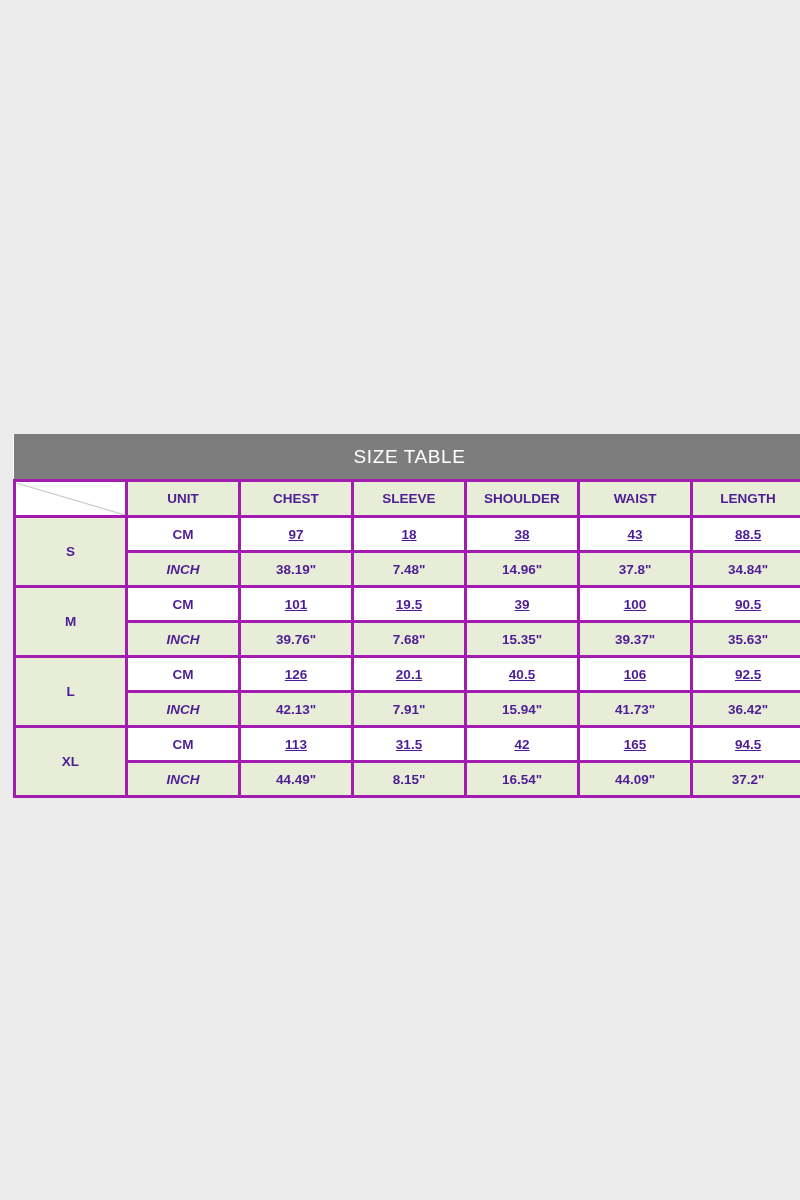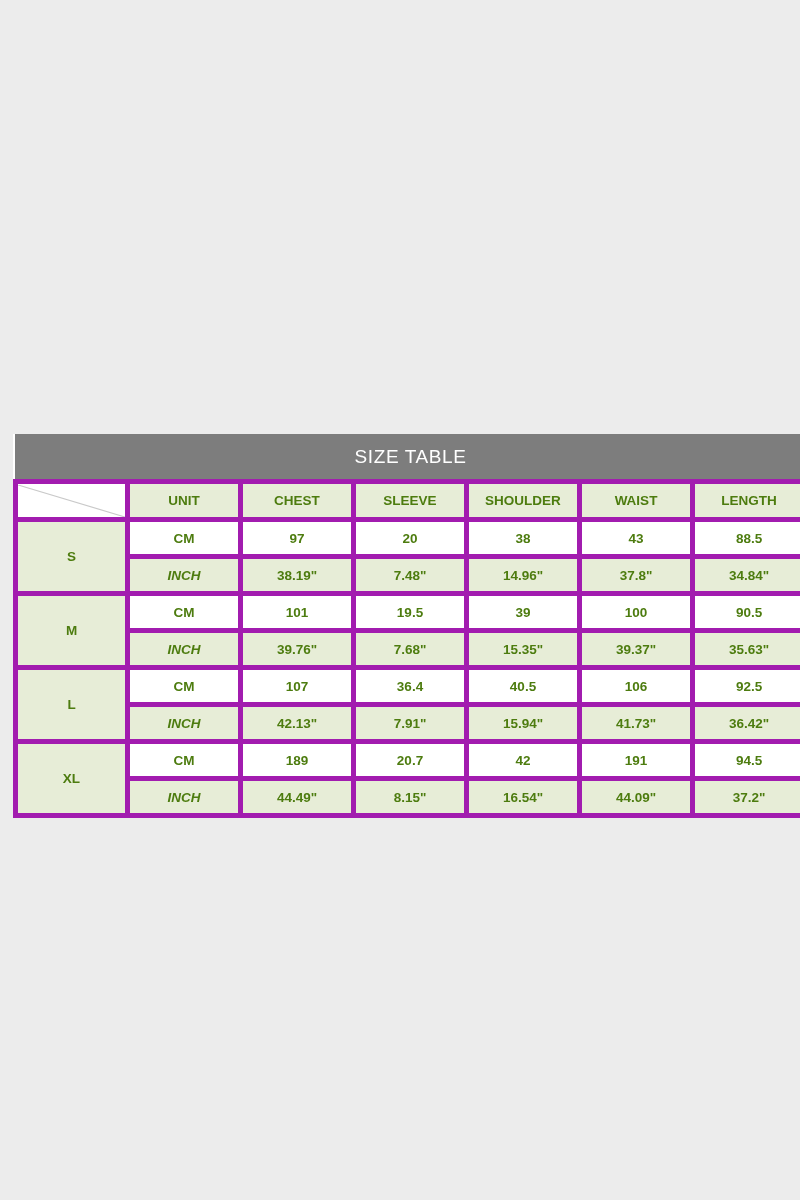"UNIT" table.size-table td { border: 5px solid #a21caf -> 3px solid #a21caf; color: #4d7c0f -> #4c1d95 }
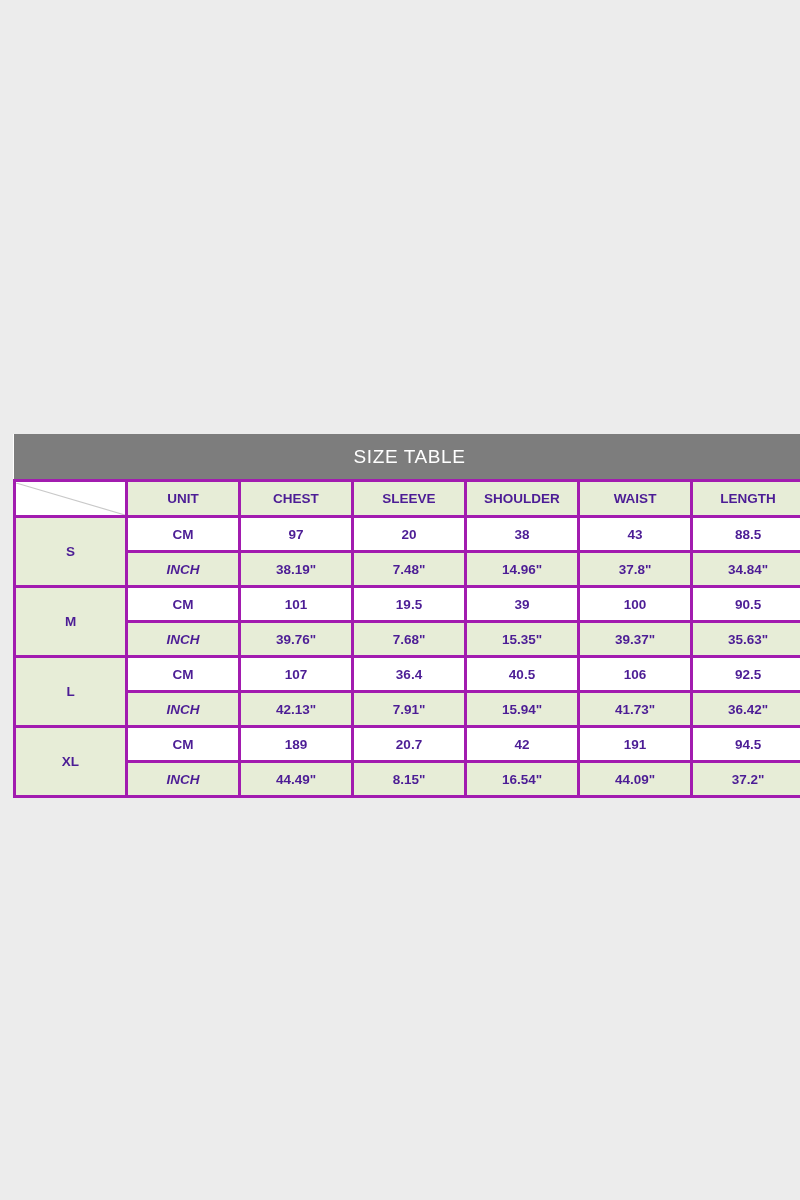"97" .val-cell-cm { text-decoration: none -> underline }
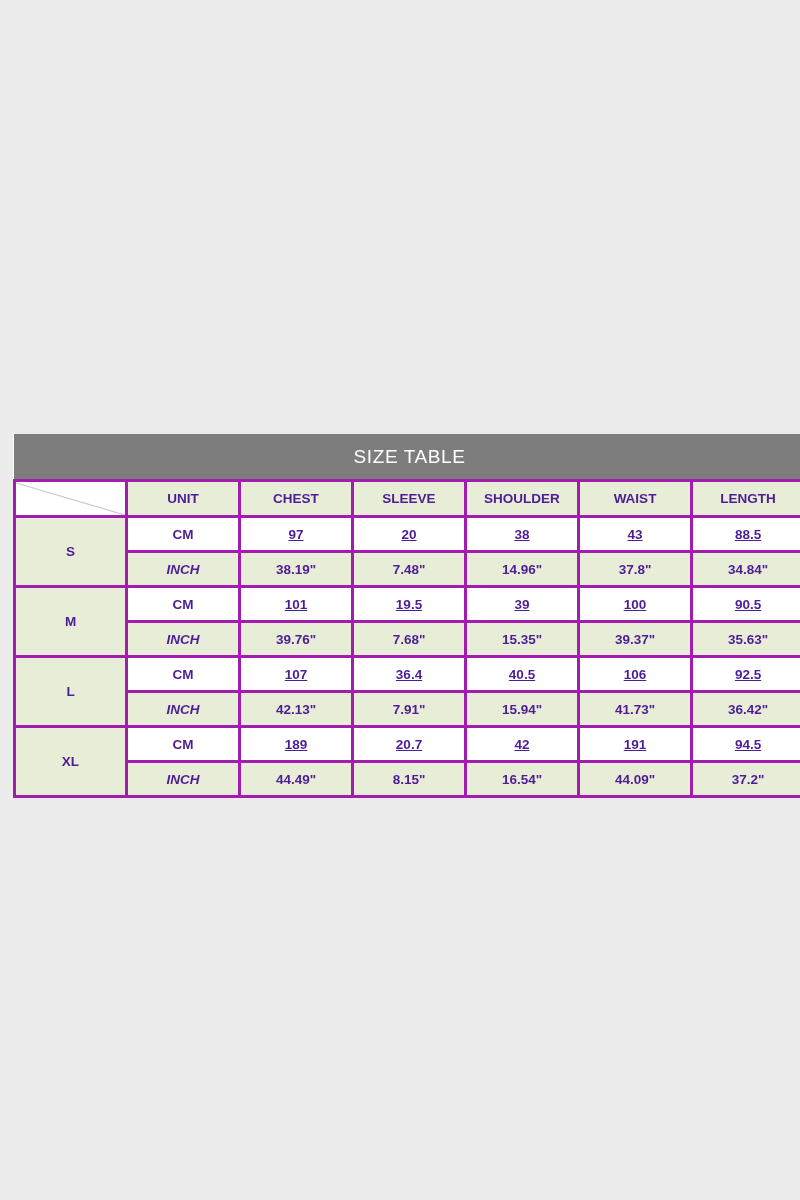"20" td.val-cell-cm { text: 20 -> 18 }
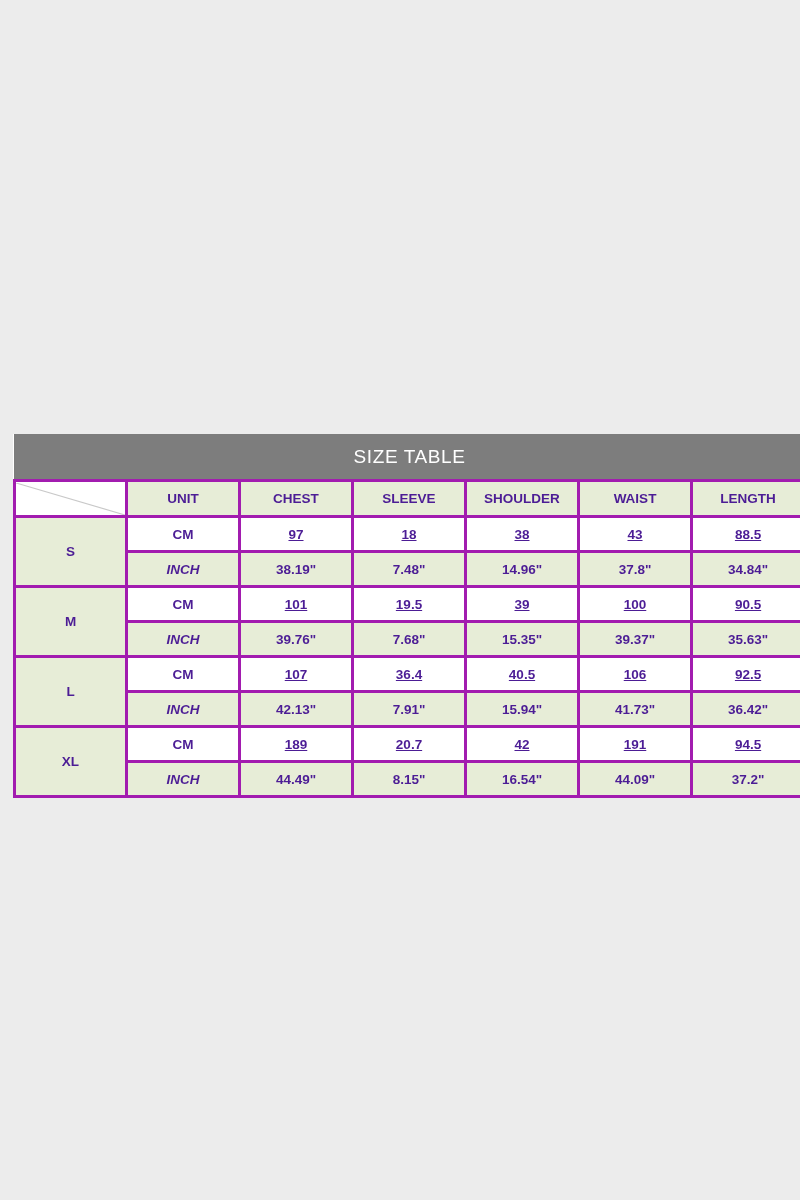"107" td.val-cell-cm { text: 107 -> 126 }
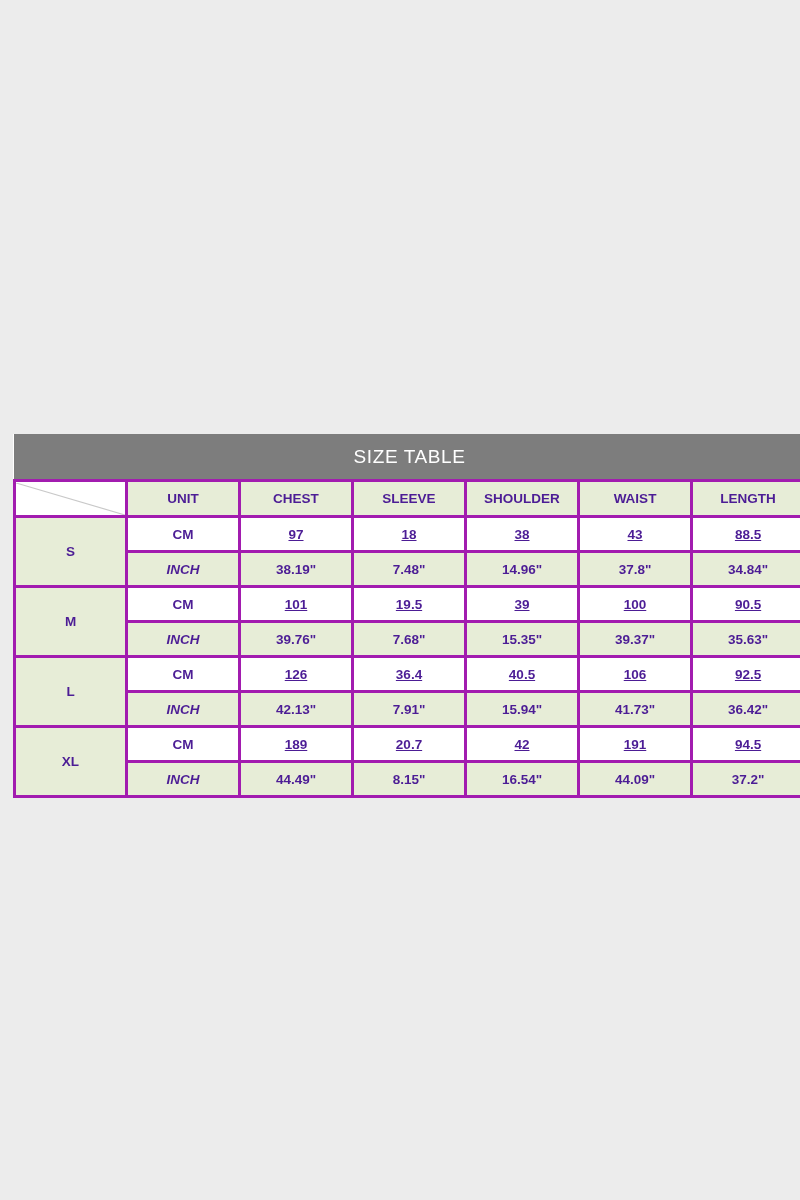"36.4" td.val-cell-cm { text: 36.4 -> 20.1 }
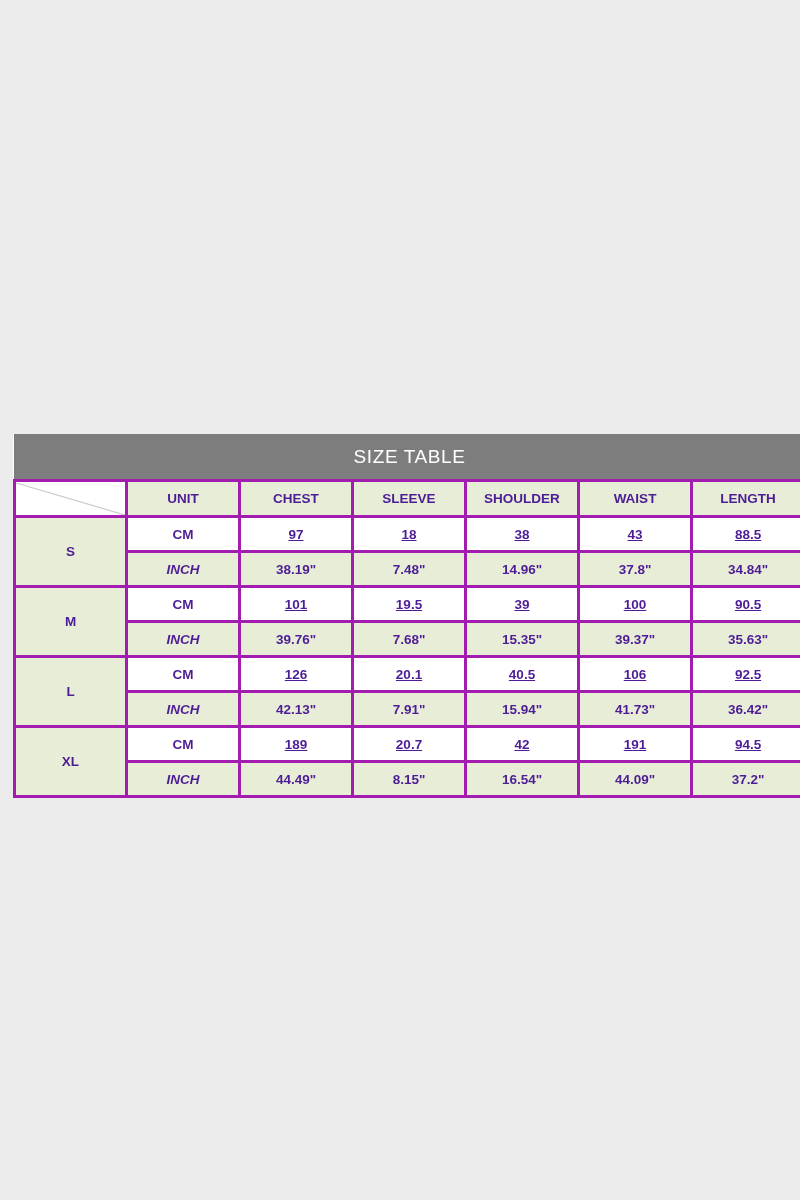"189" td.val-cell-cm { text: 189 -> 113 }
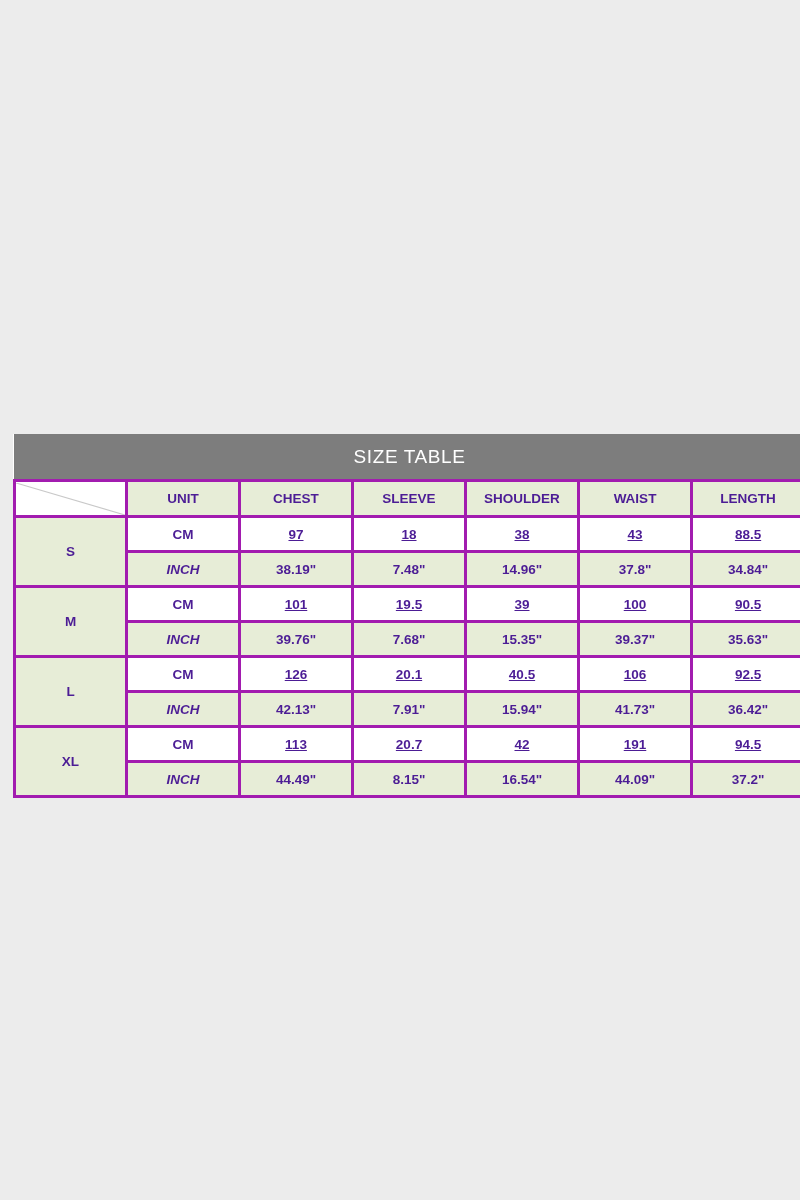"20.7" td.val-cell-cm { text: 20.7 -> 31.5 }
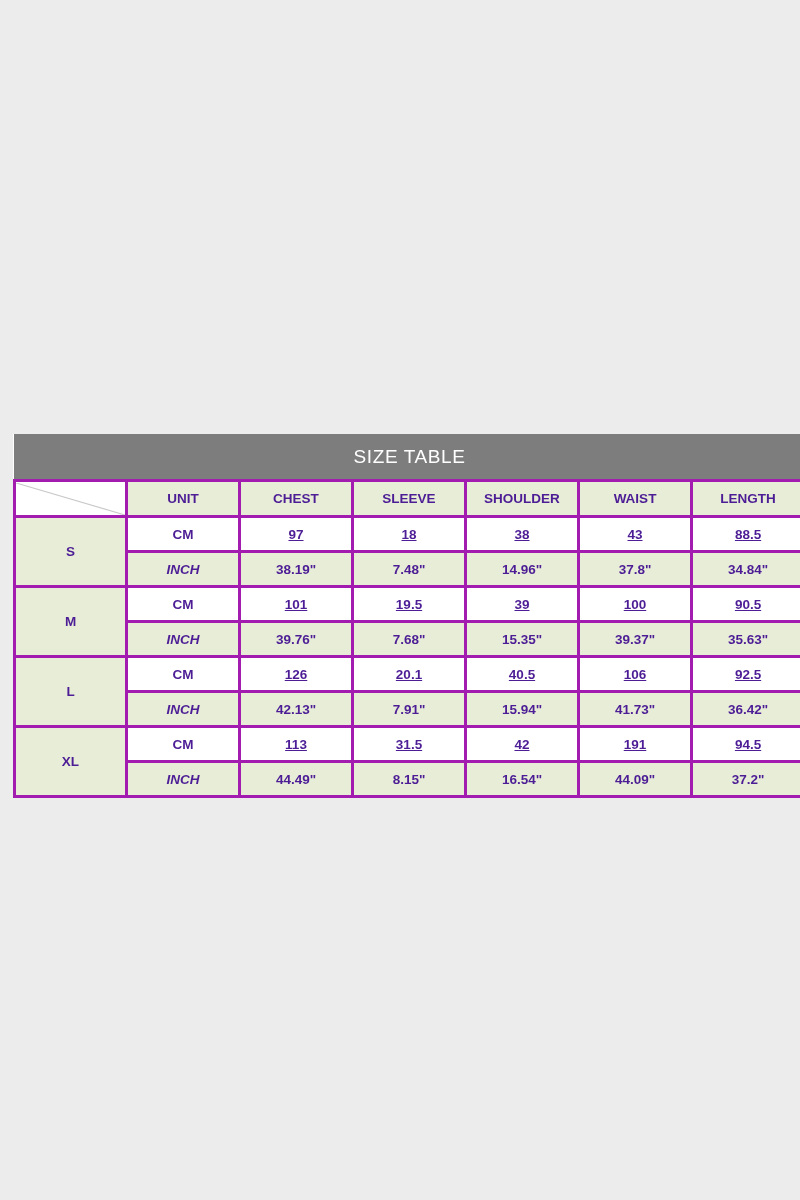"191" td.val-cell-cm { text: 191 -> 165 }
